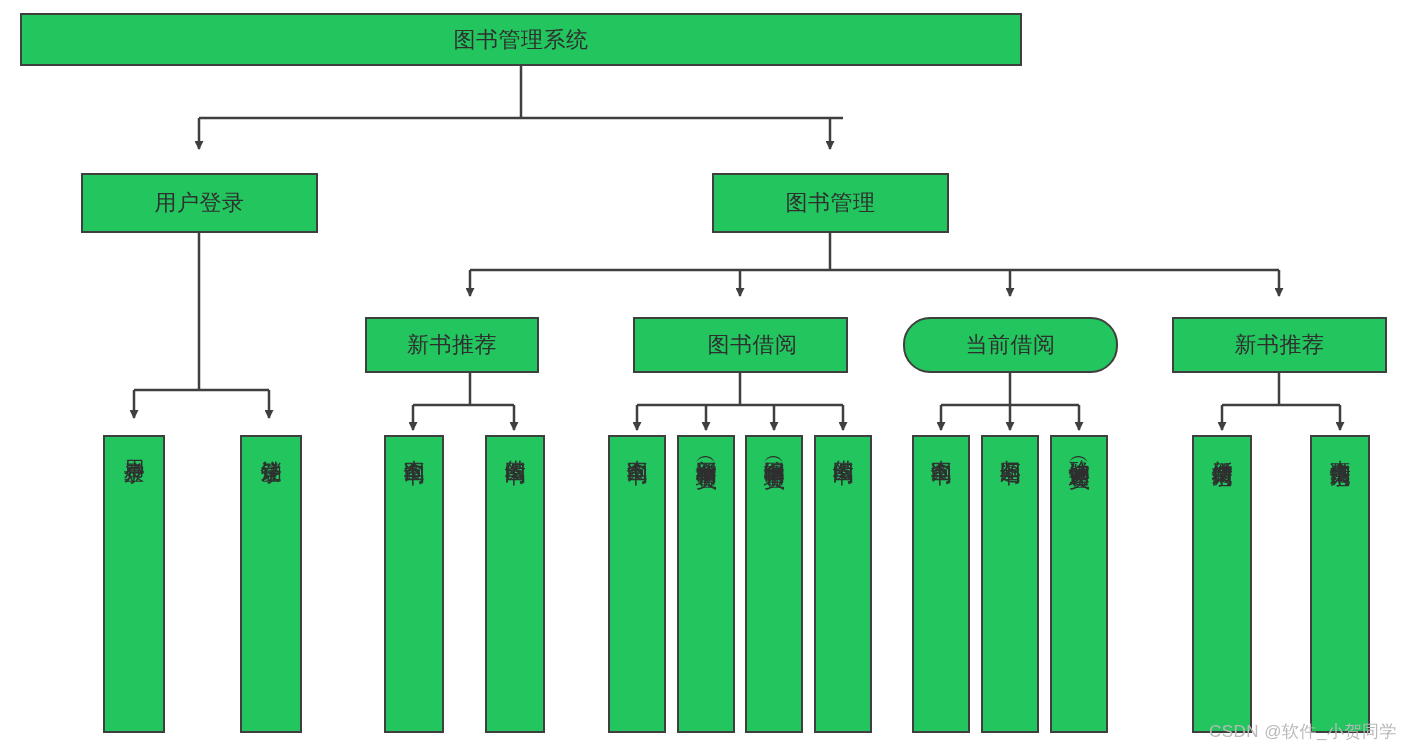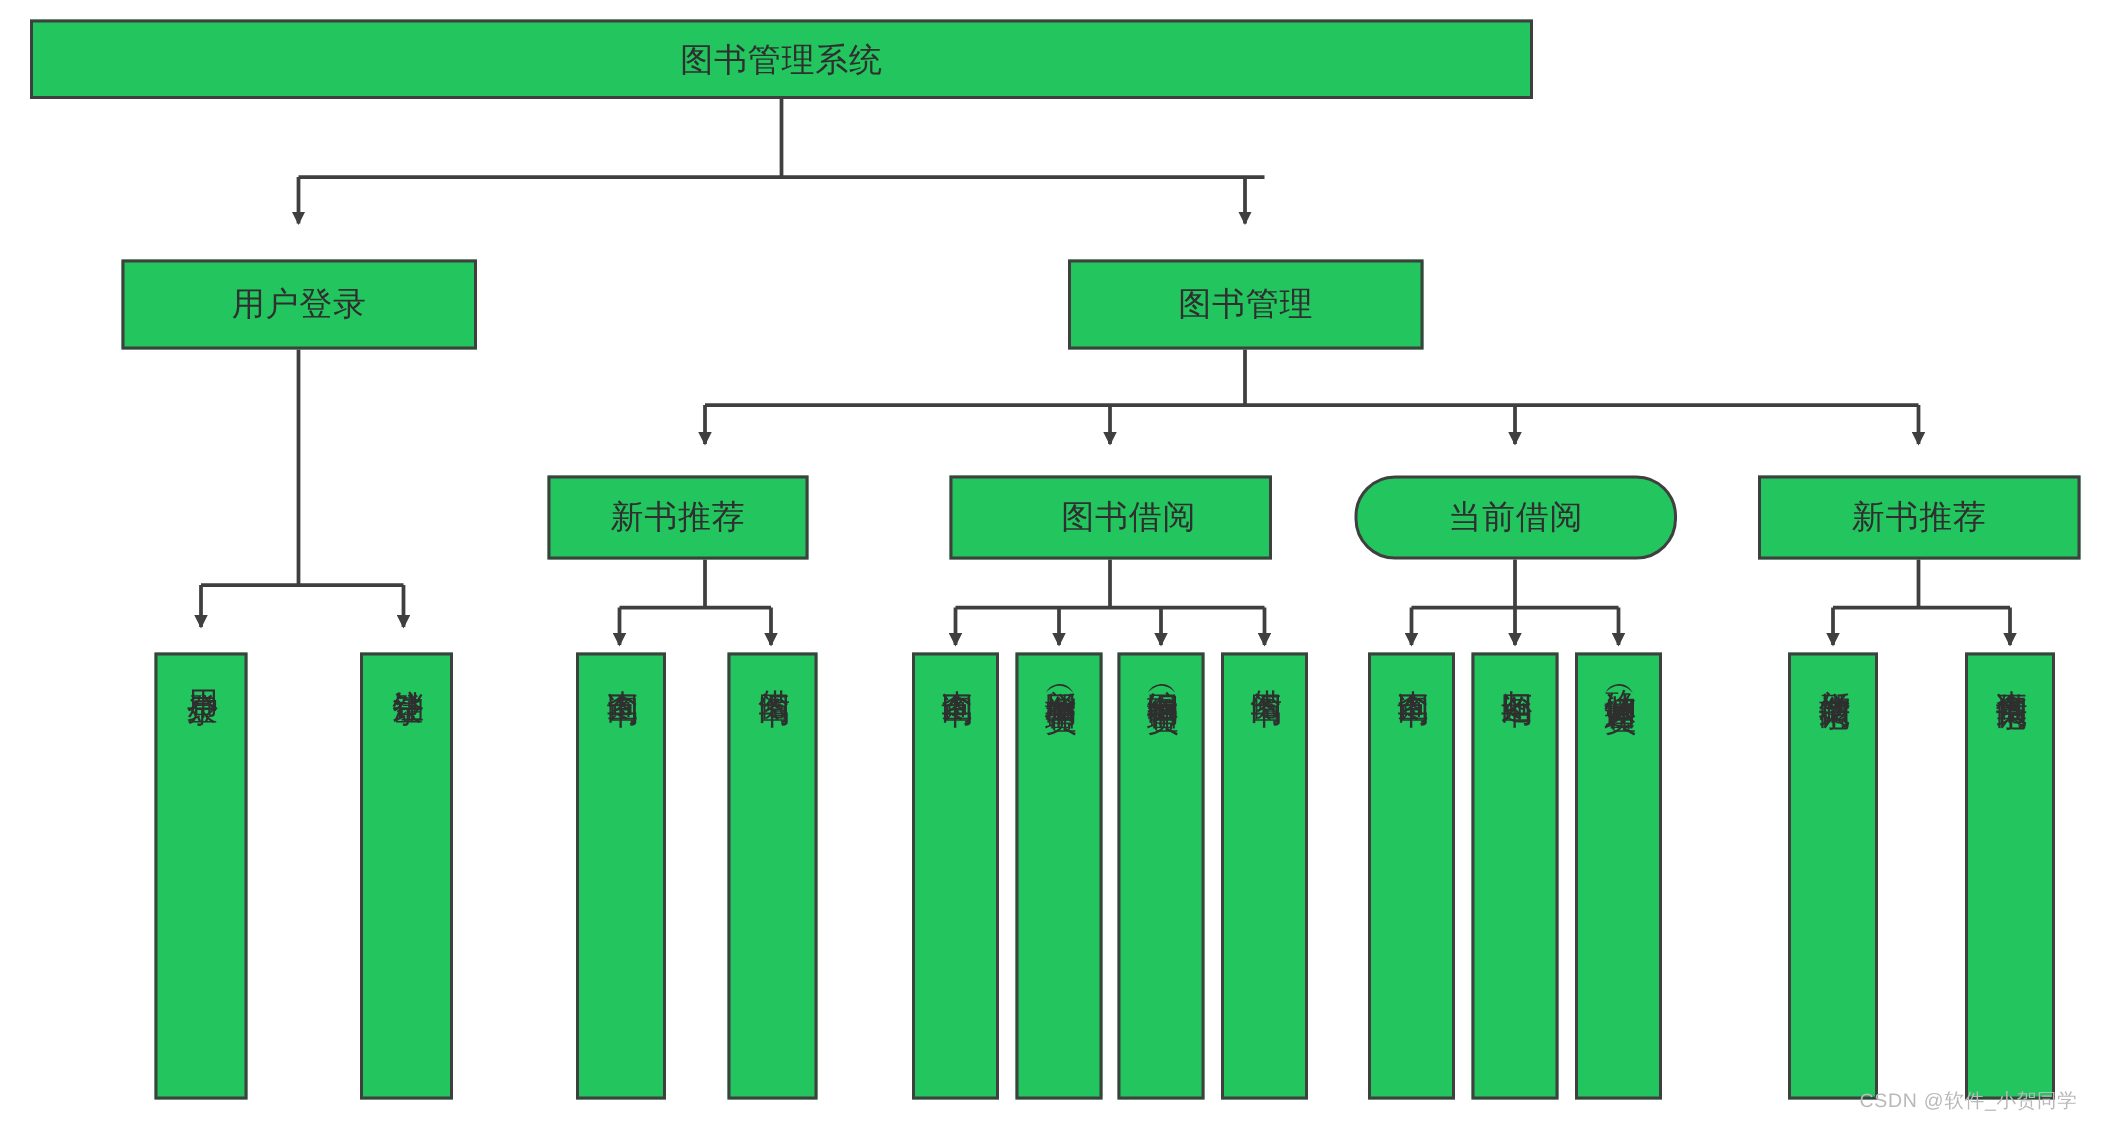"CSDN @软件_小贺同学" #watermark { font-size: 13px -> 17px; right: 20px -> 8px }
